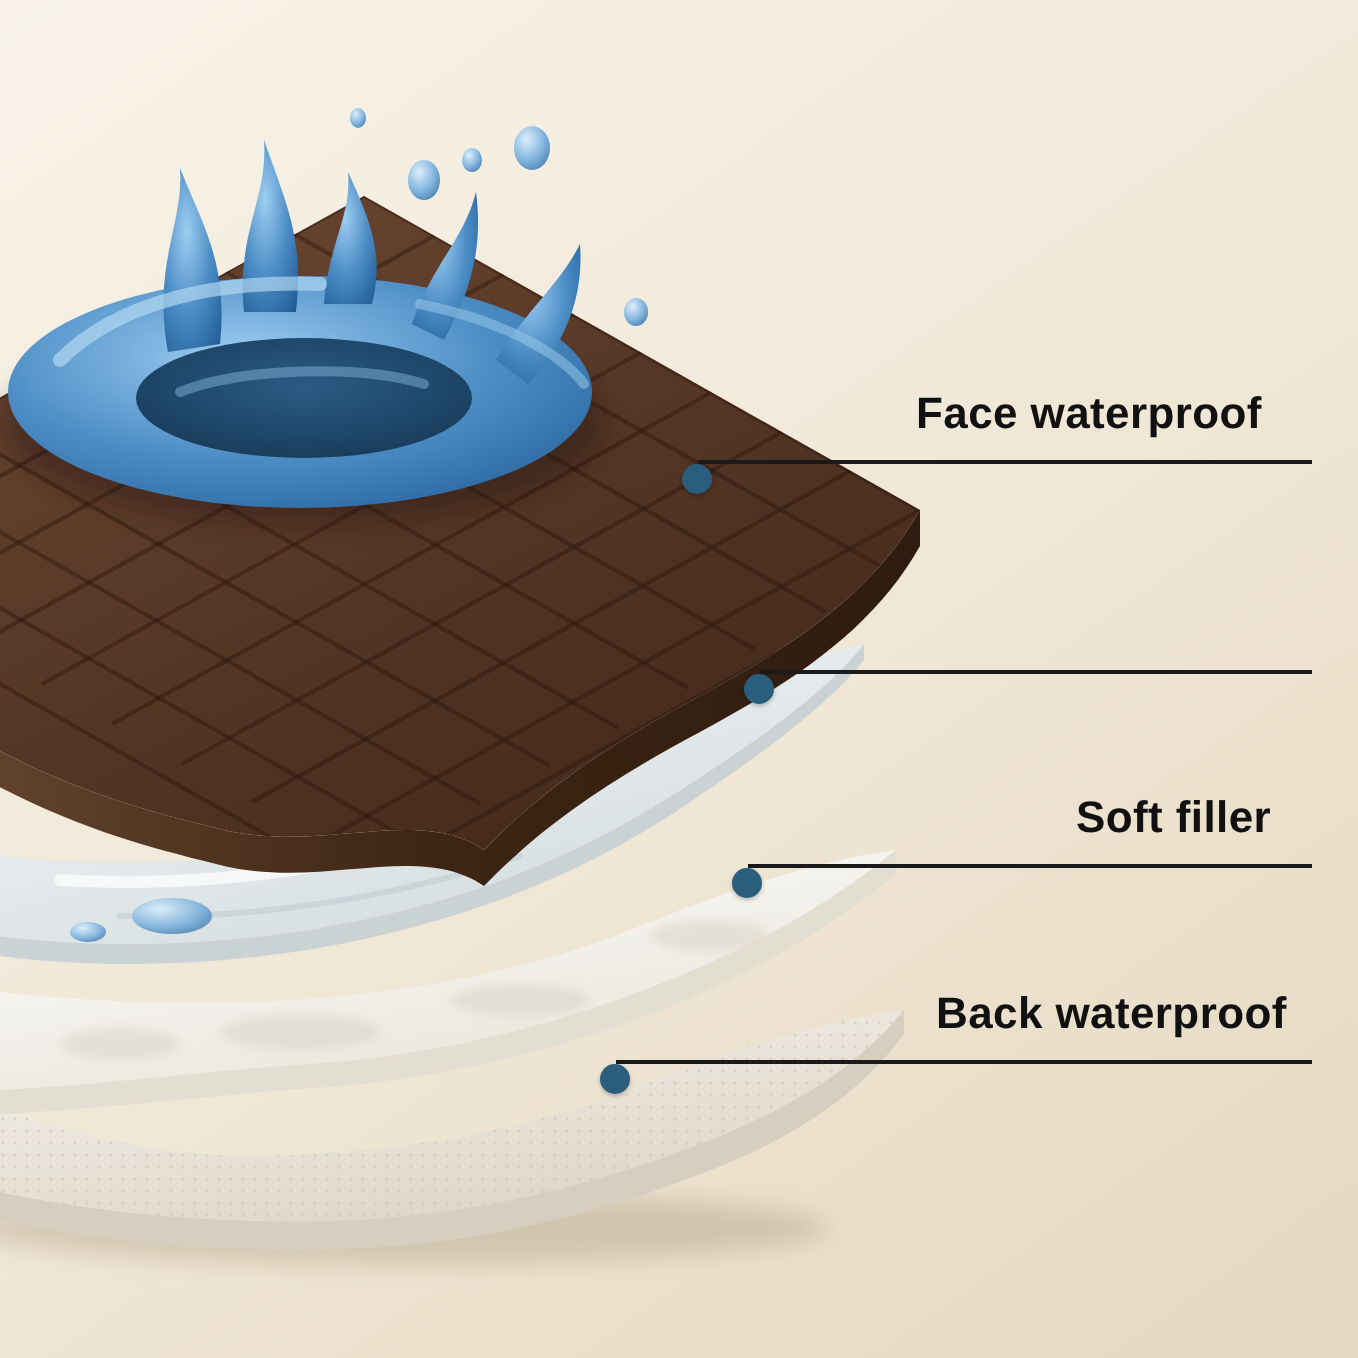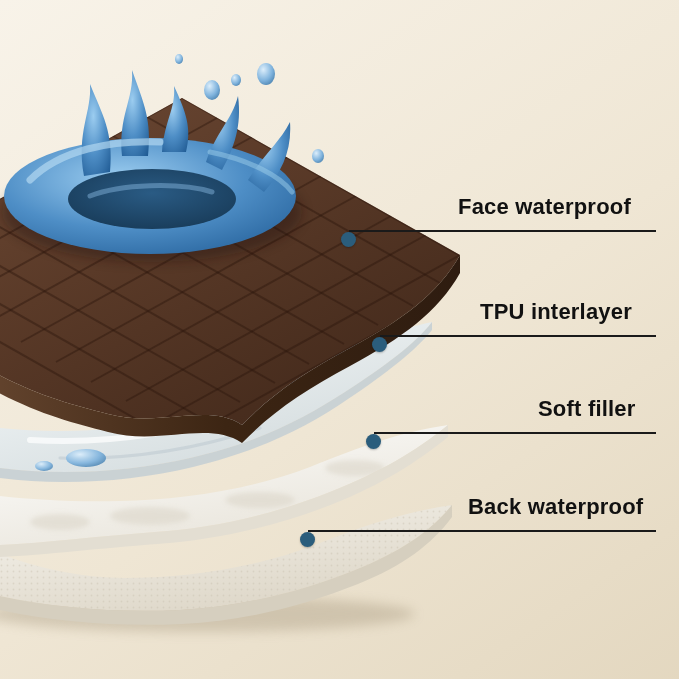"TPU interlayer" span.label { html: <span>TPU interlayer</span> -> none }
